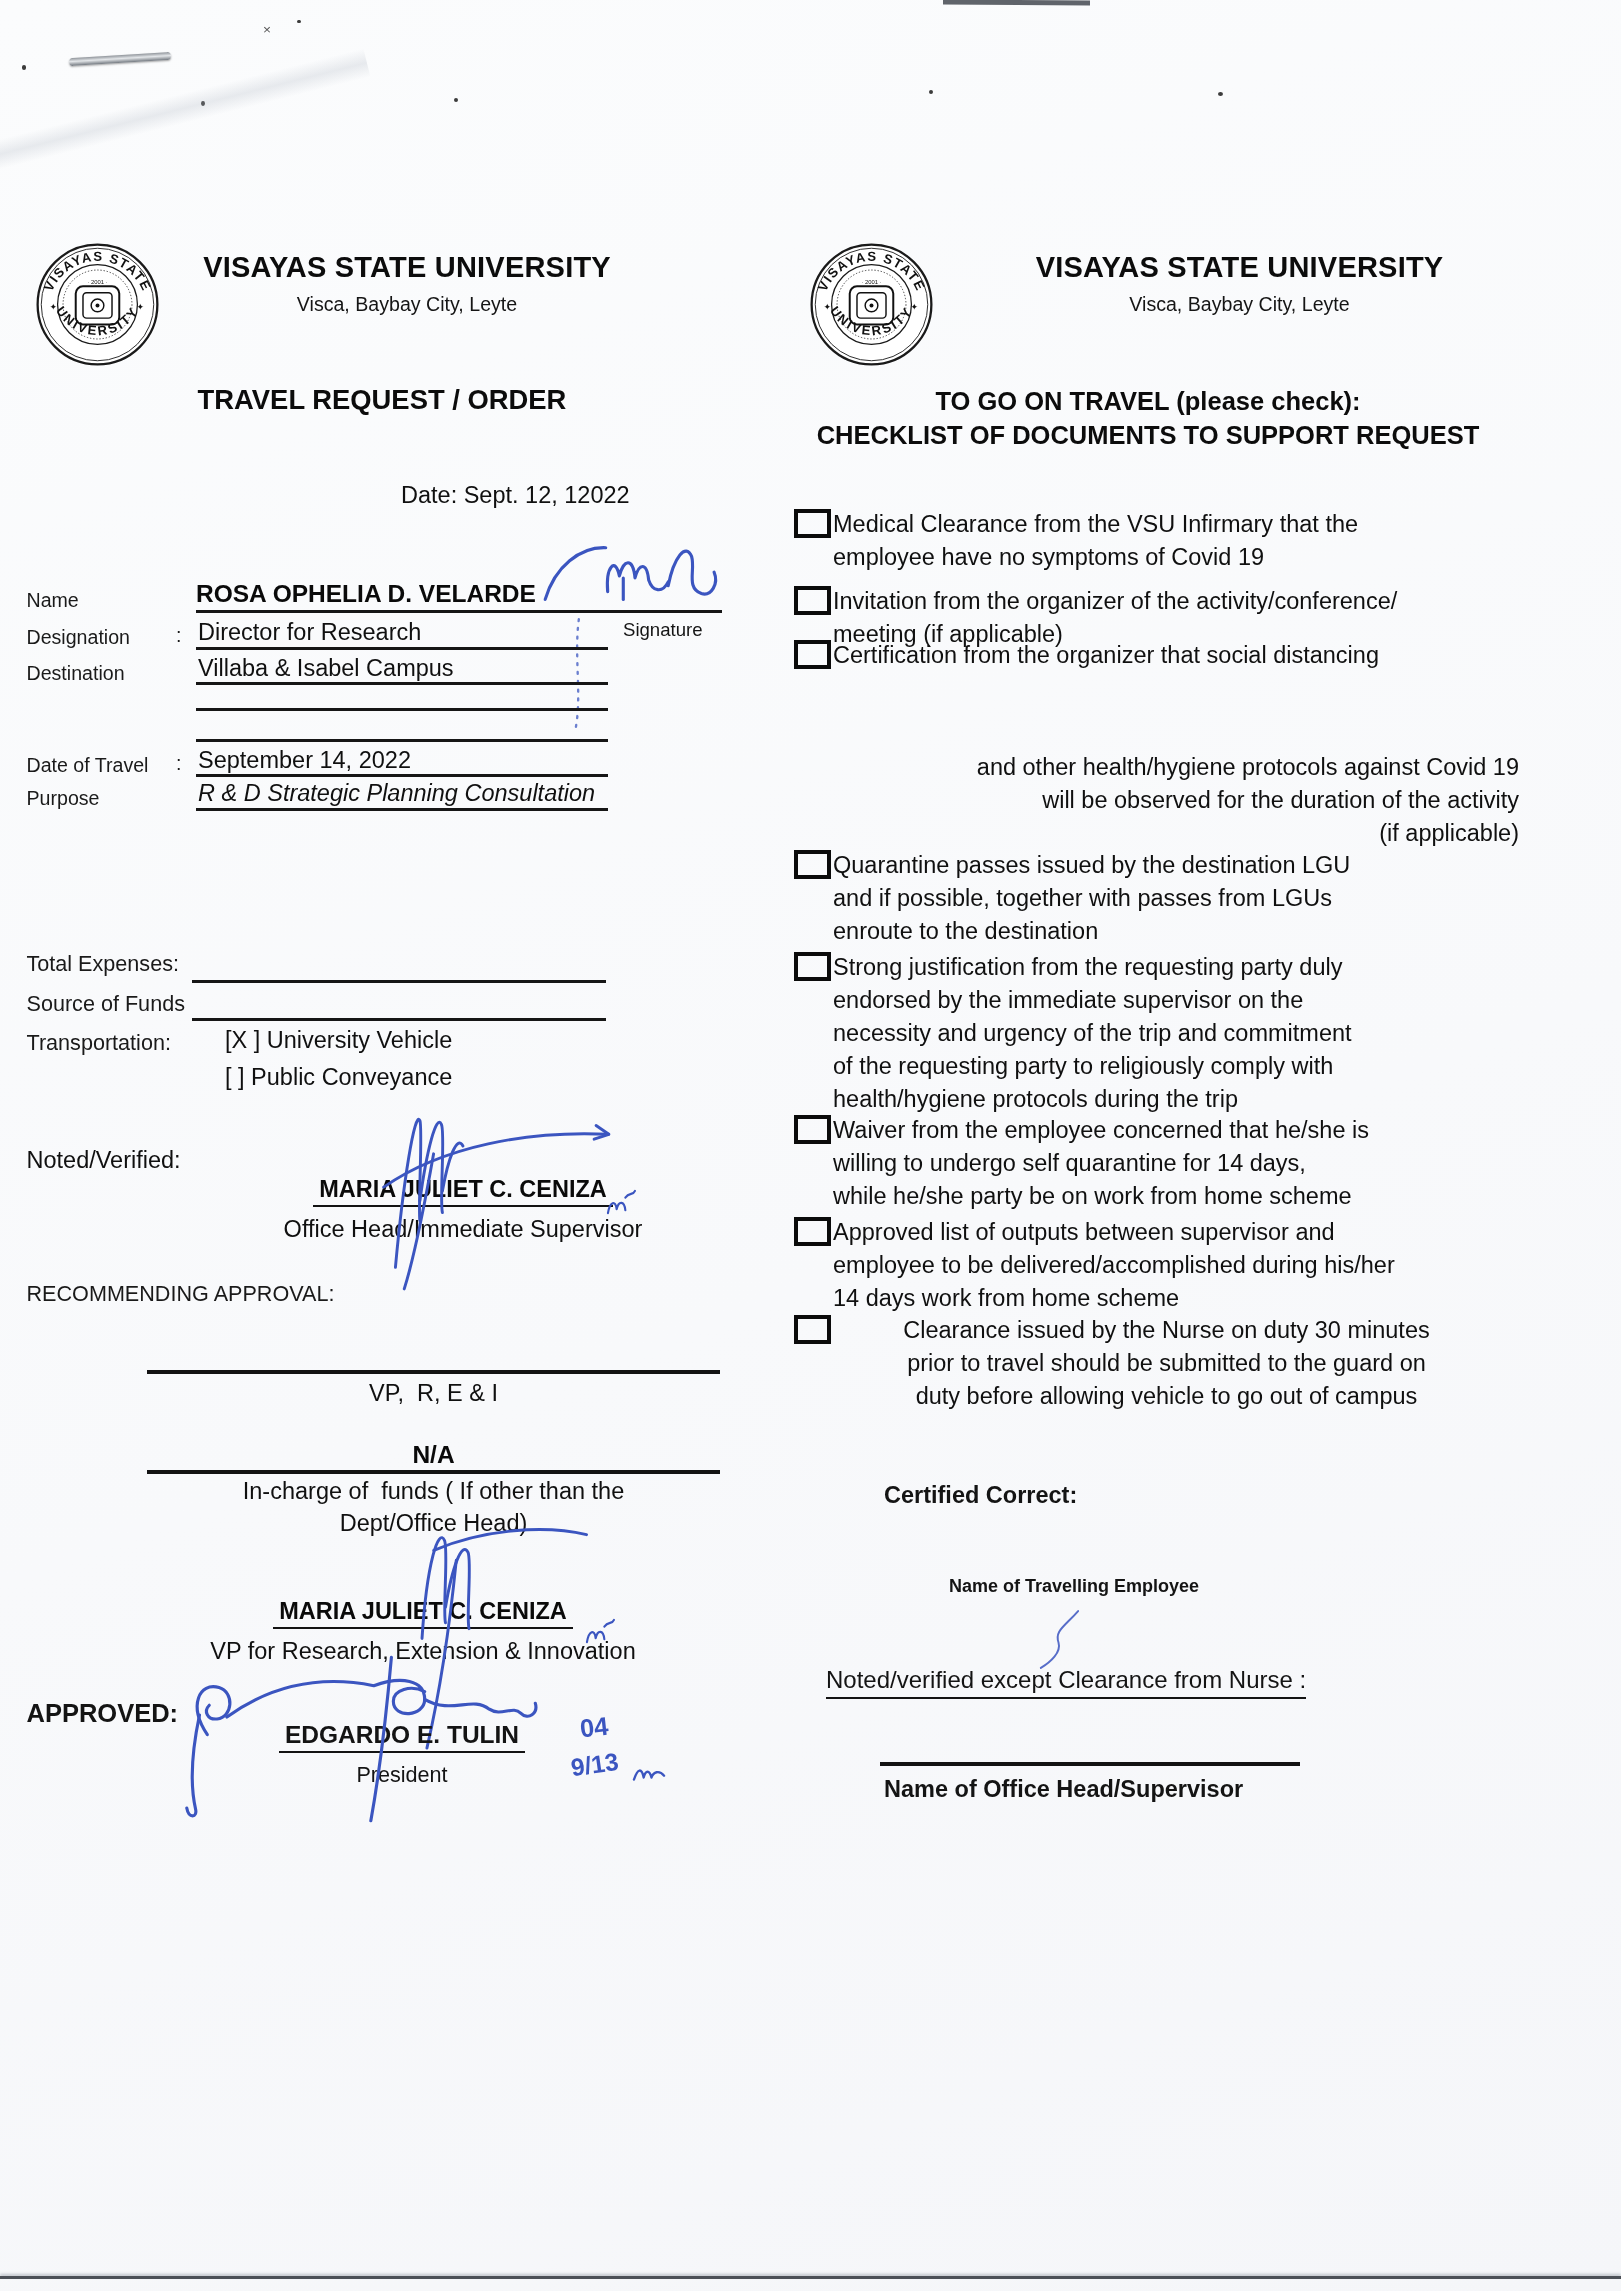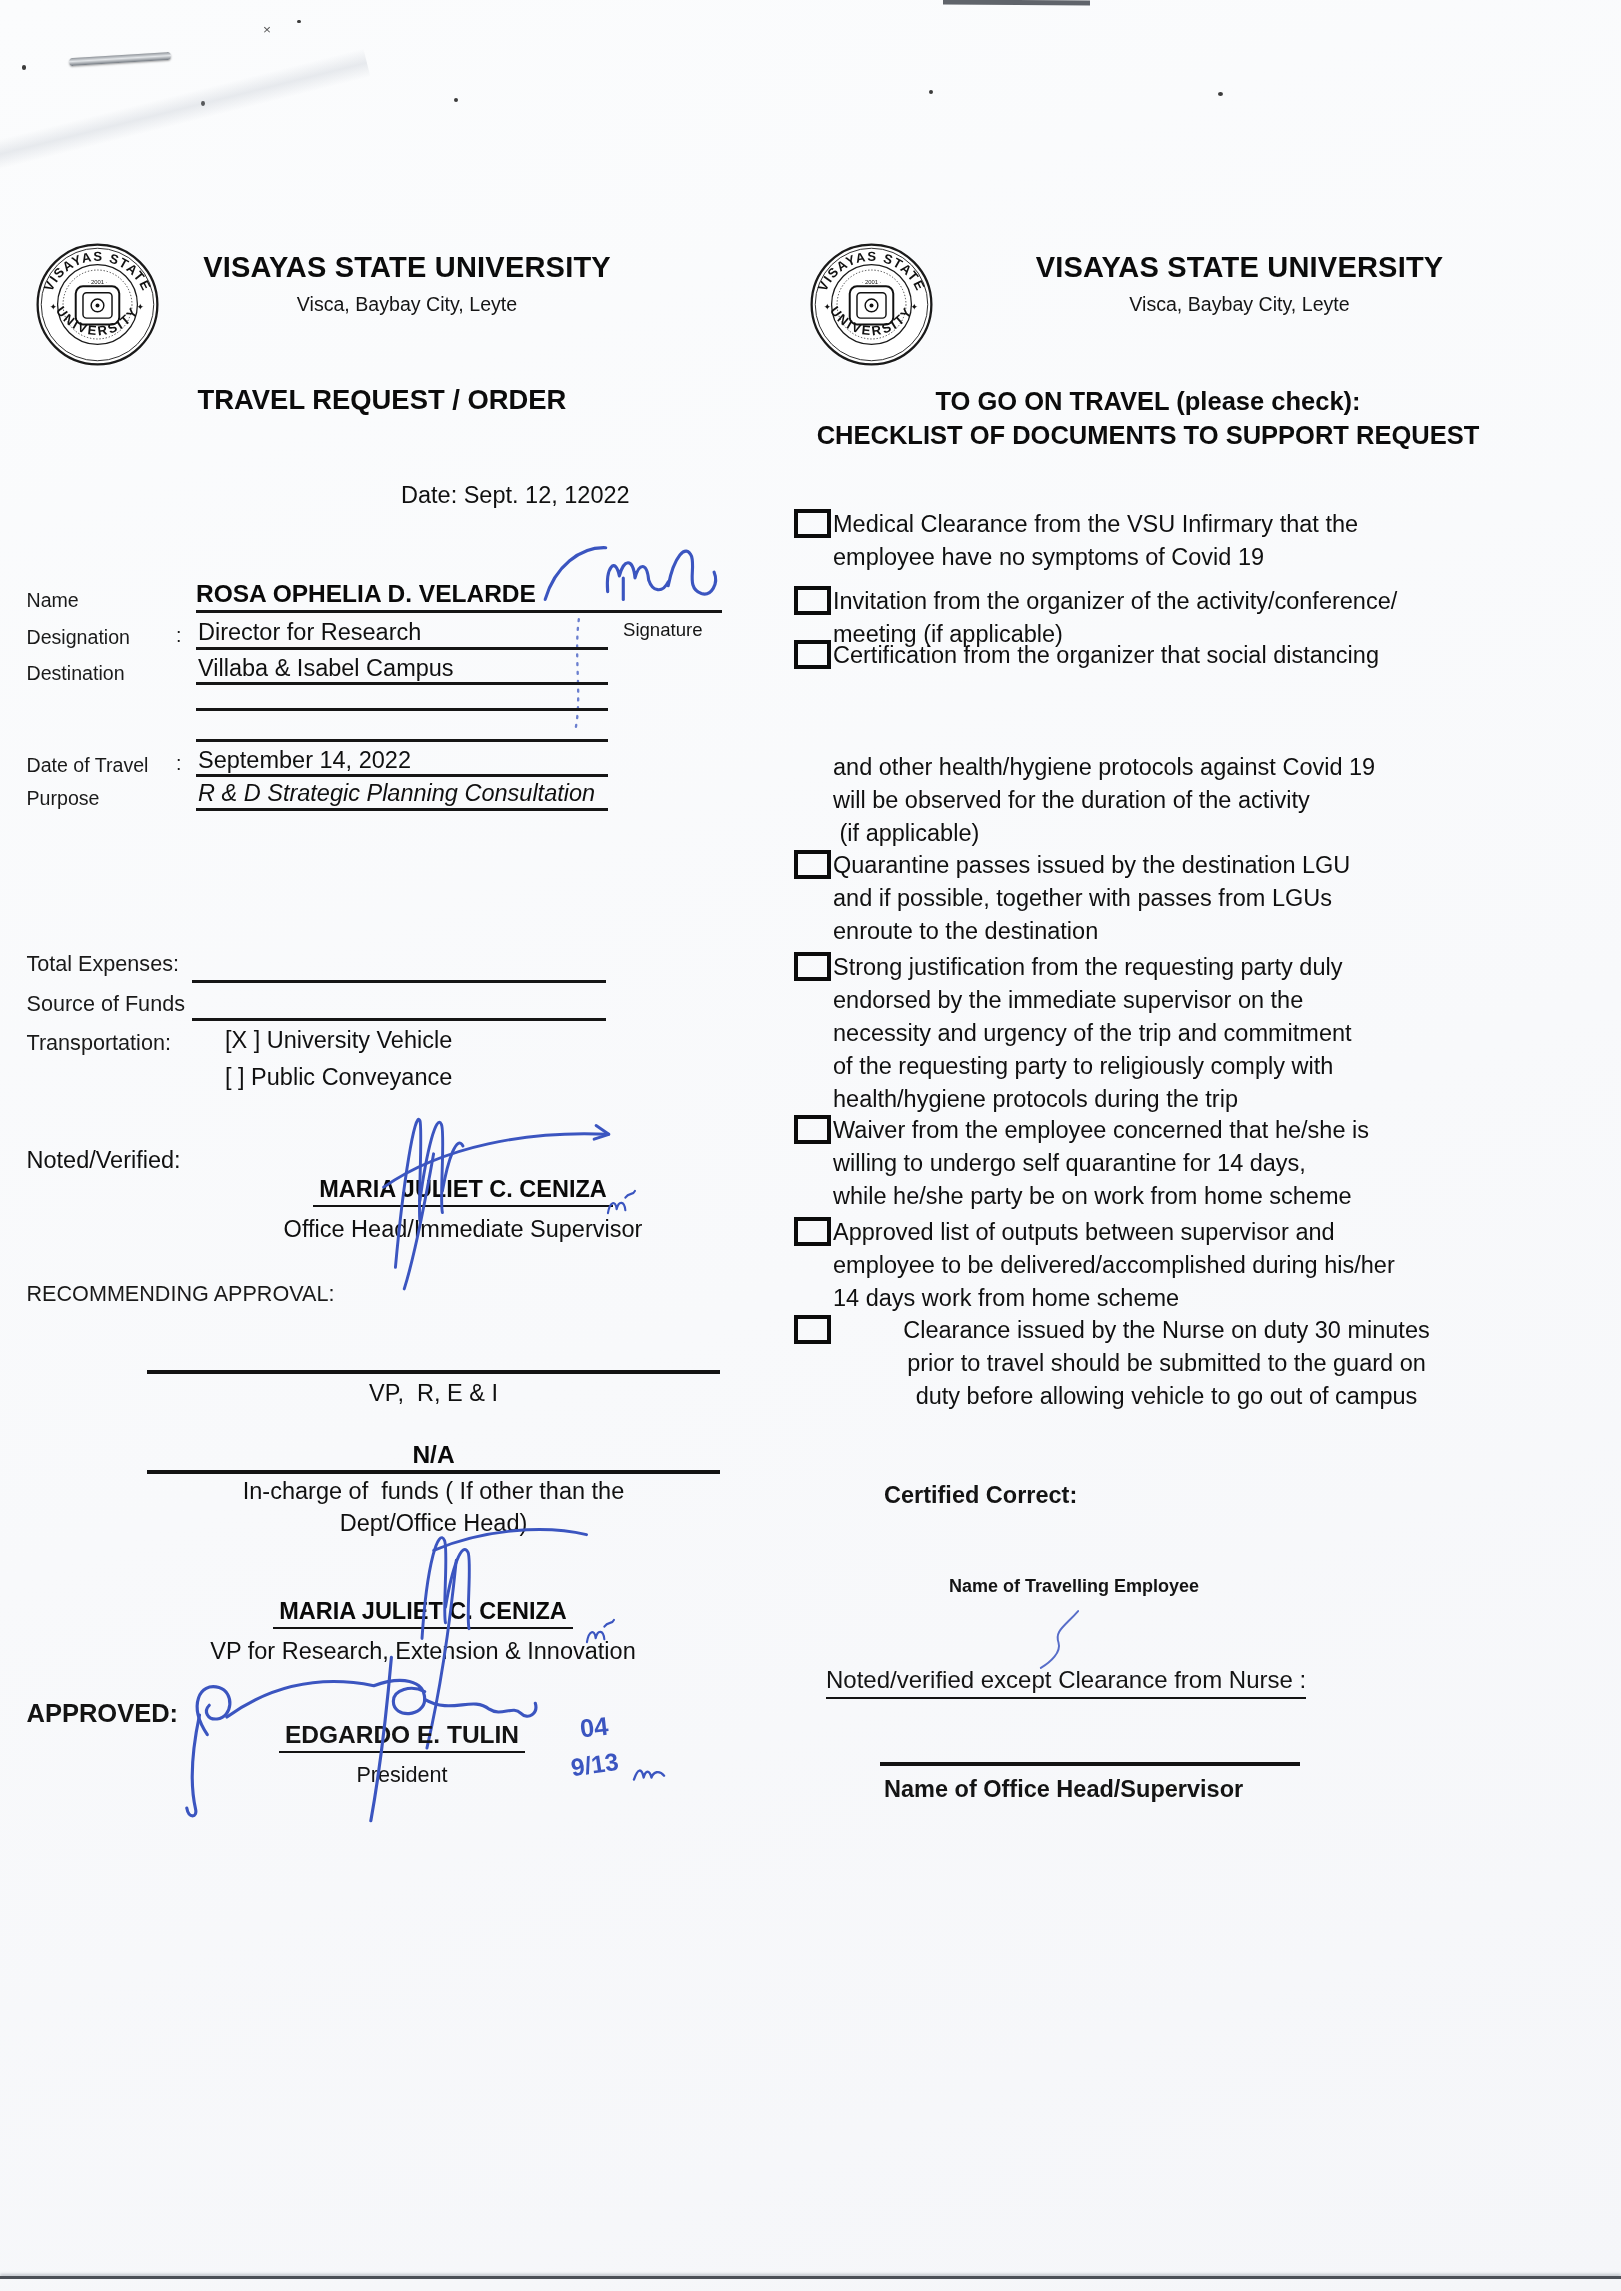"and other health/hygiene protocols" div.chk-cont { text-align: none -> right }
